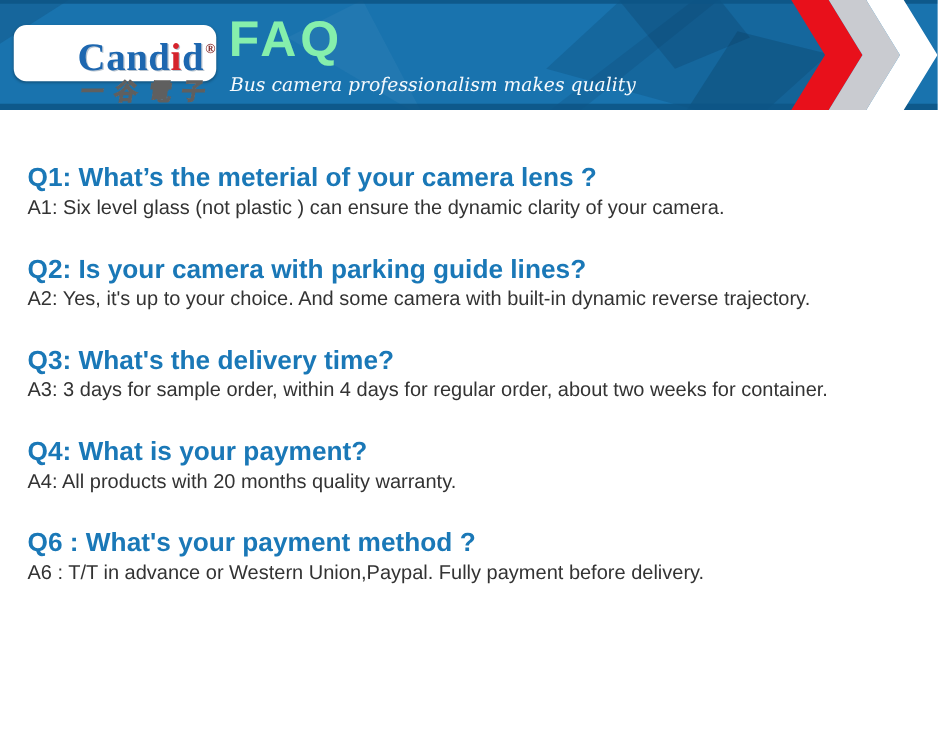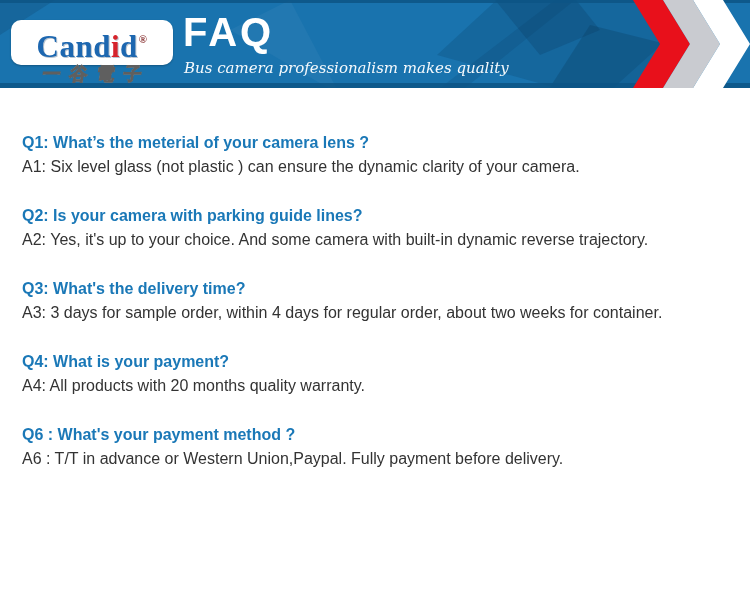"Candid®" .logo-box { text-align: center -> right }
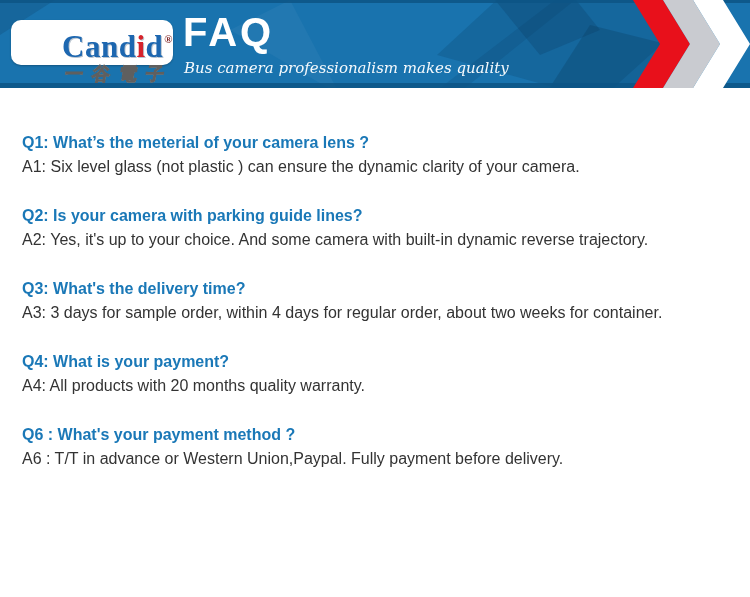"FAQ" .banner-title { color: #ffffff -> #86efac }
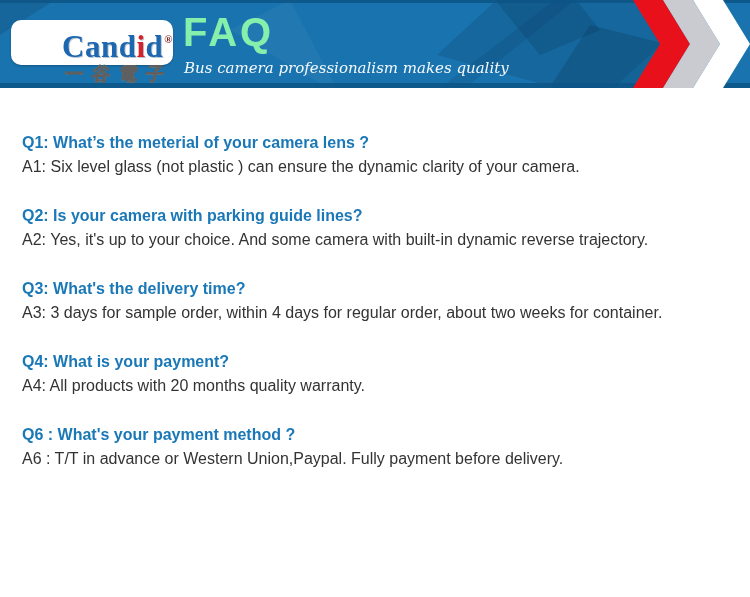"Q1: What’s the meterial of" .q { font-size: 16px -> 21px }
